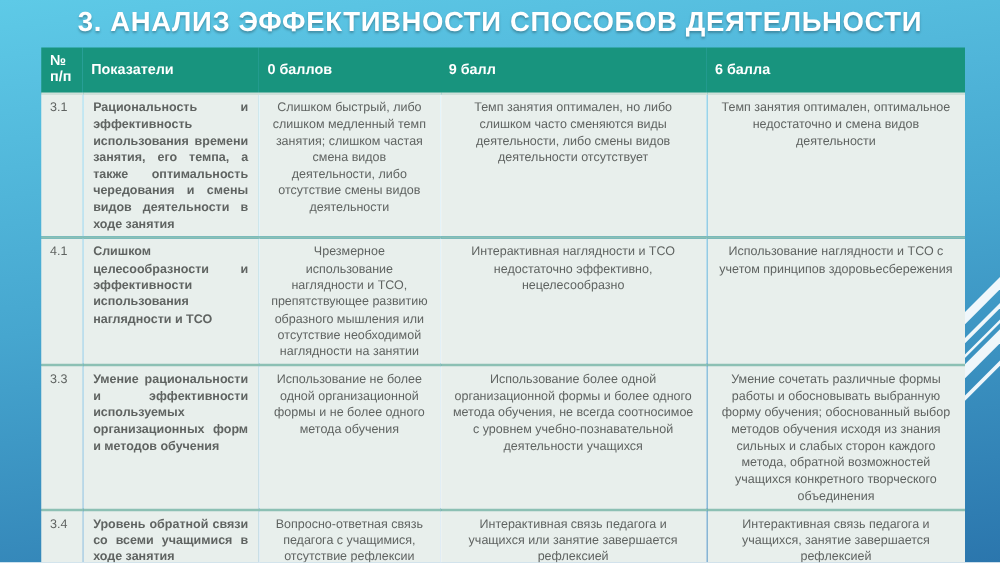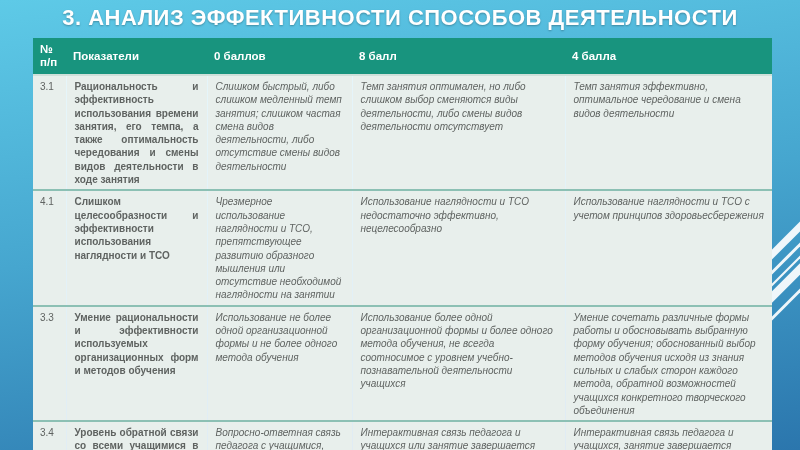"8 балл" th { text: 8 -> 9 }
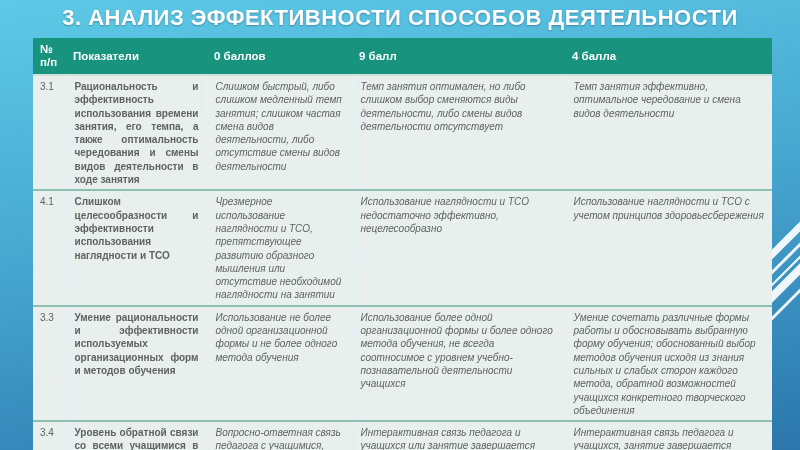"4 балла" th { text: 4 -> 6 }
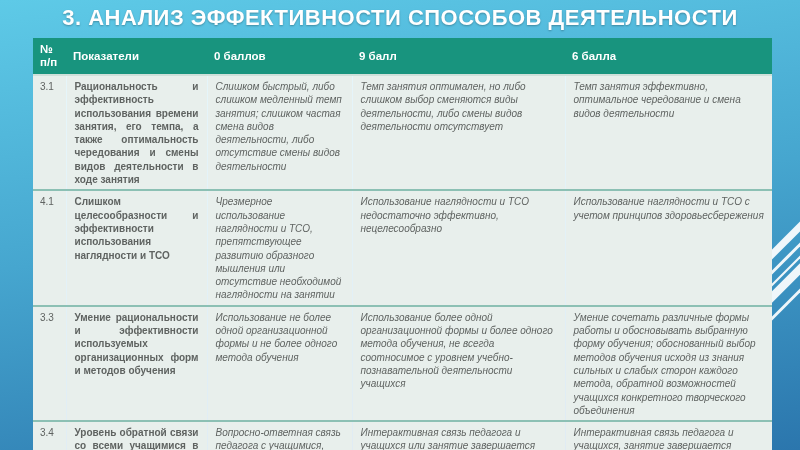"Слишком быстрый, либо слишком медленный" td.cell-score0,td.cell-score1,td.cell-score2 { font-style: italic -> none; text-align: left -> center }
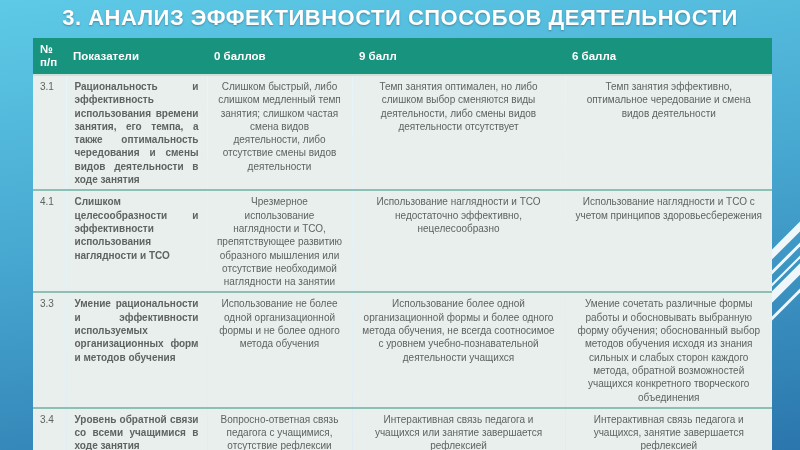"Темп занятия оптимален, но либо" td.cell-score1 { text: выбор -> часто }
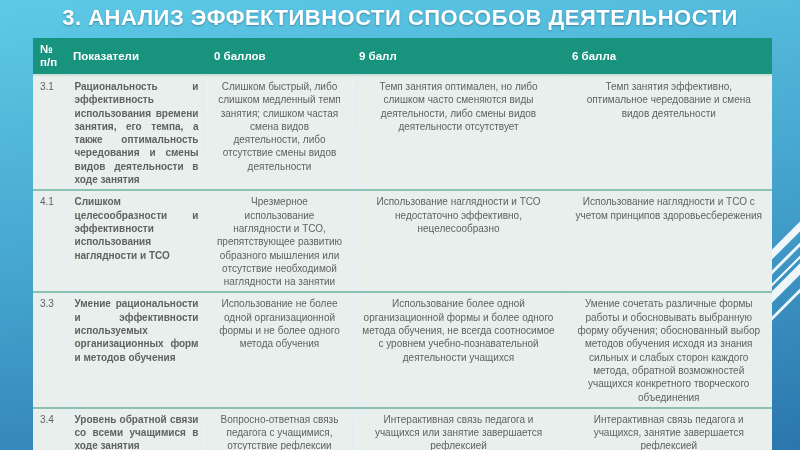"Темп занятия эффективно, оптимальное" td.cell-score2 { text: эффективно, оптимальное чередование -> оптимален, оптимальное недостаточно }
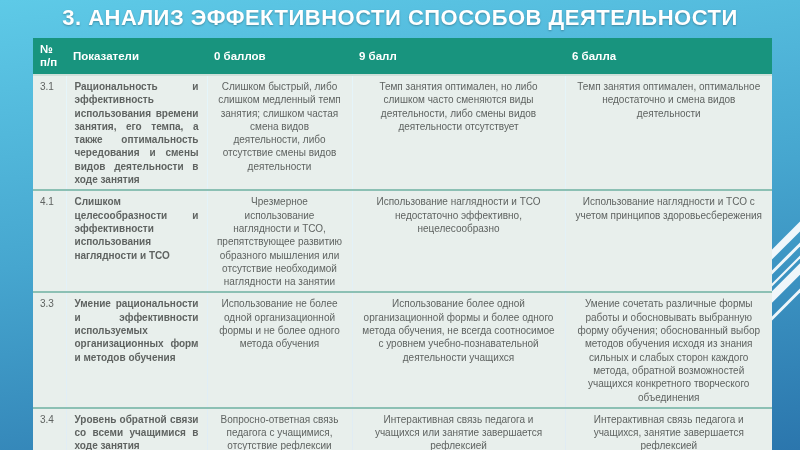"Использование наглядности и ТСО" td.cell-score1 { text: Использование -> Интерактивная }
